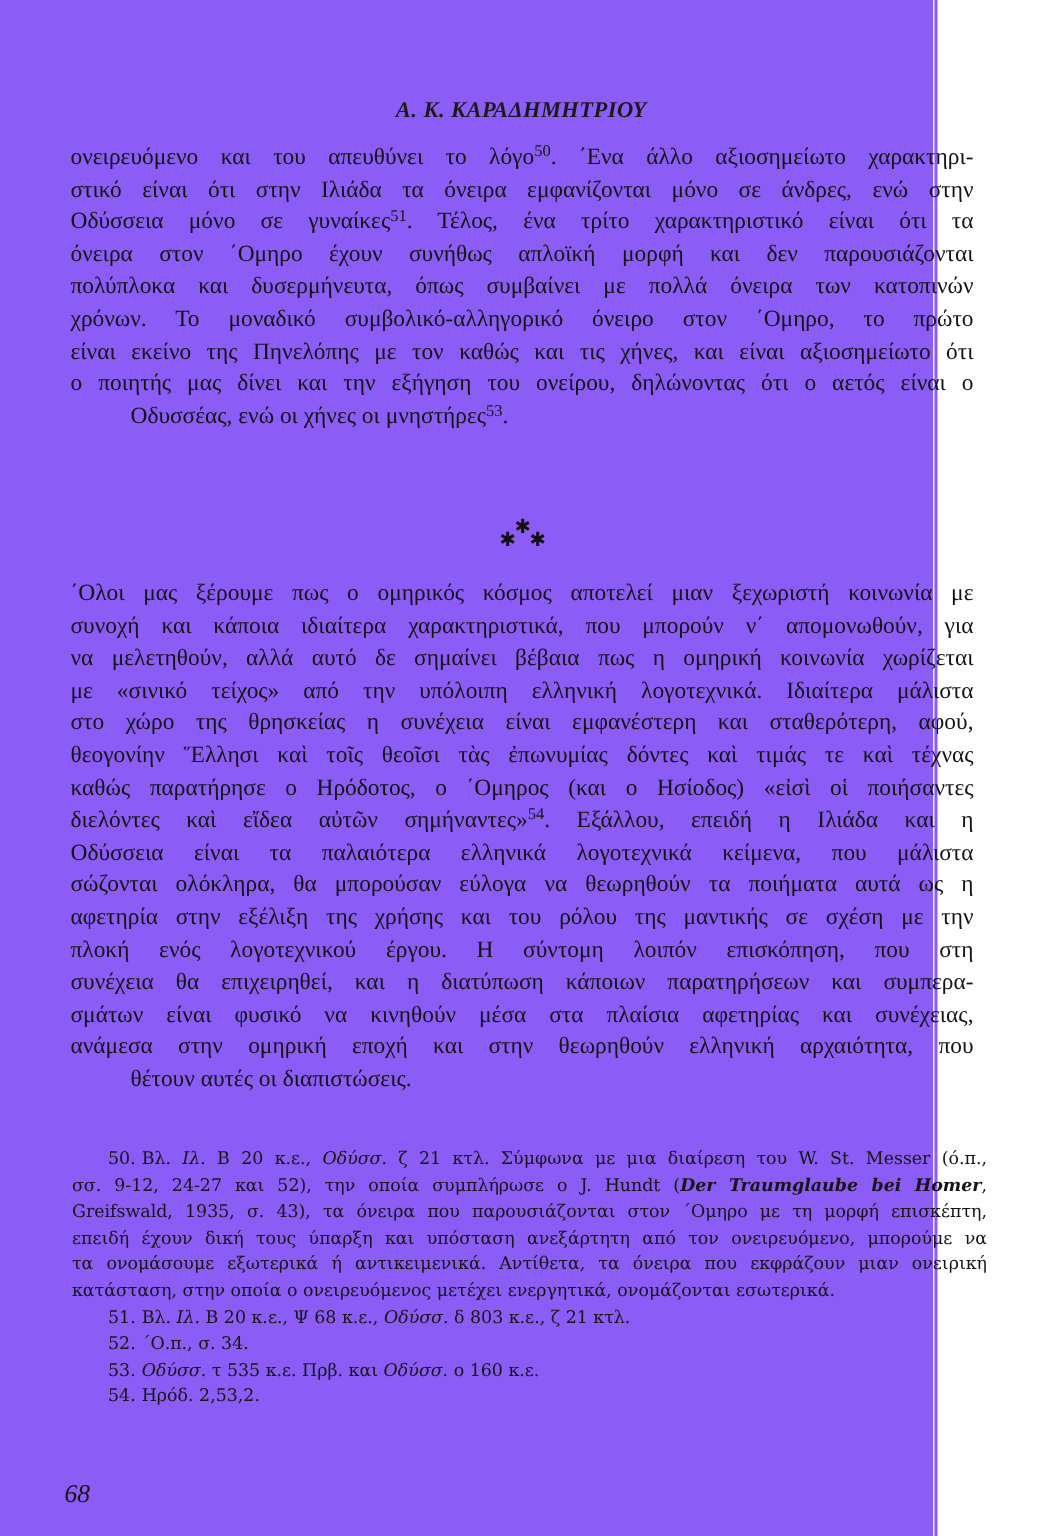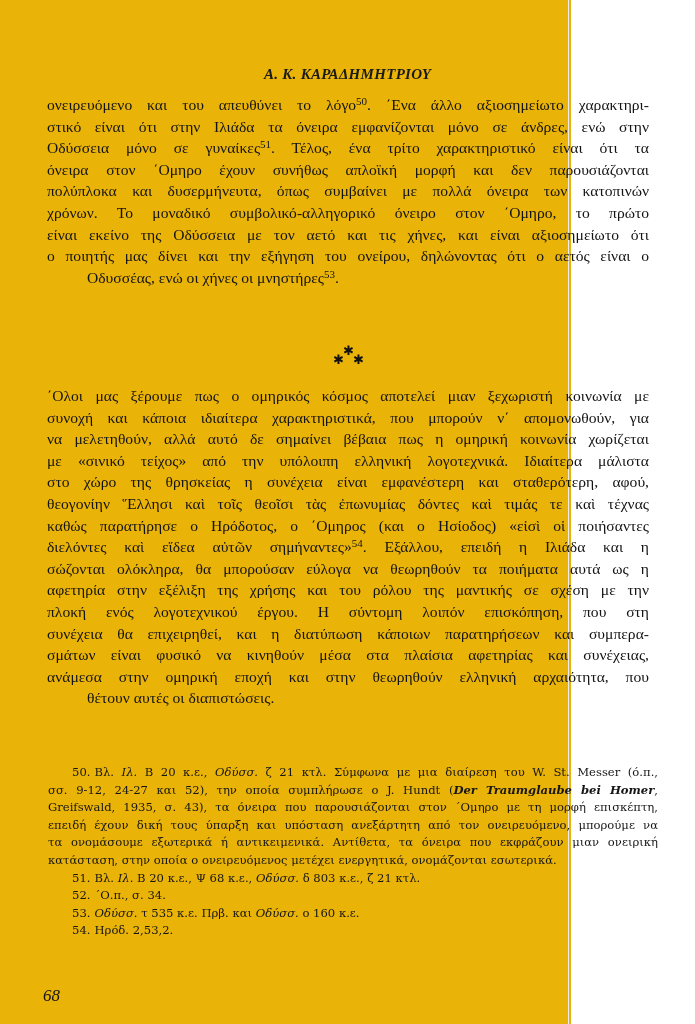"Α. Κ. ΚΑΡΑΔΗΜΗΤΡΙΟΥ" .page { background: #eab308 -> #8b5cf6; width: 571px -> 625px }
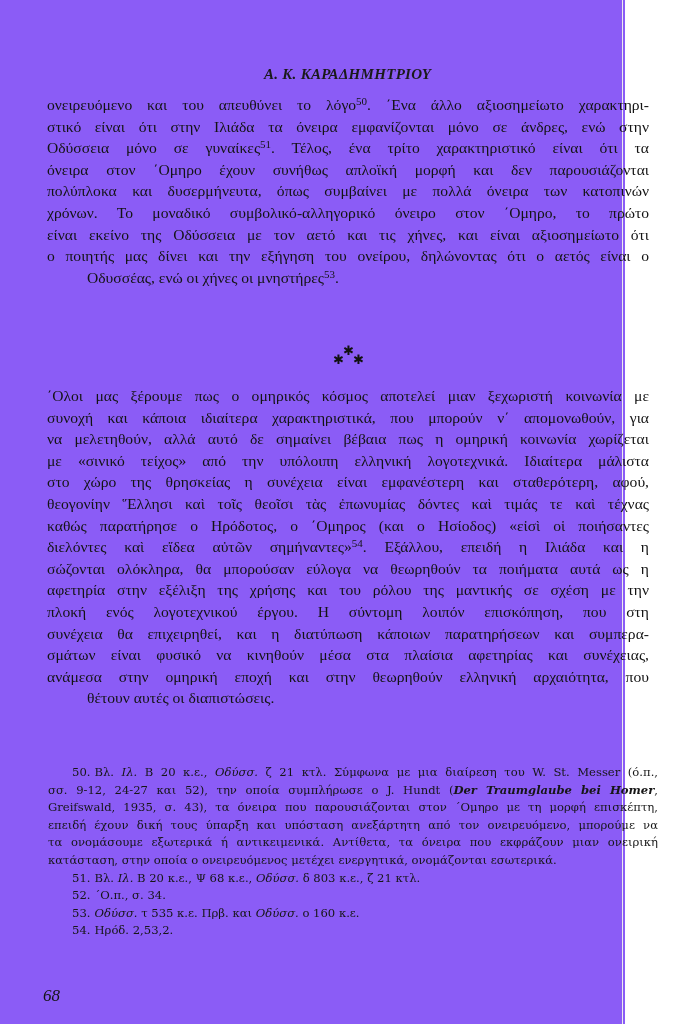"είναι εκείνο της Οδύσσεια με" span { text: Οδύσσεια με τον αετό -> Πηνελόπης με τον καθώς }
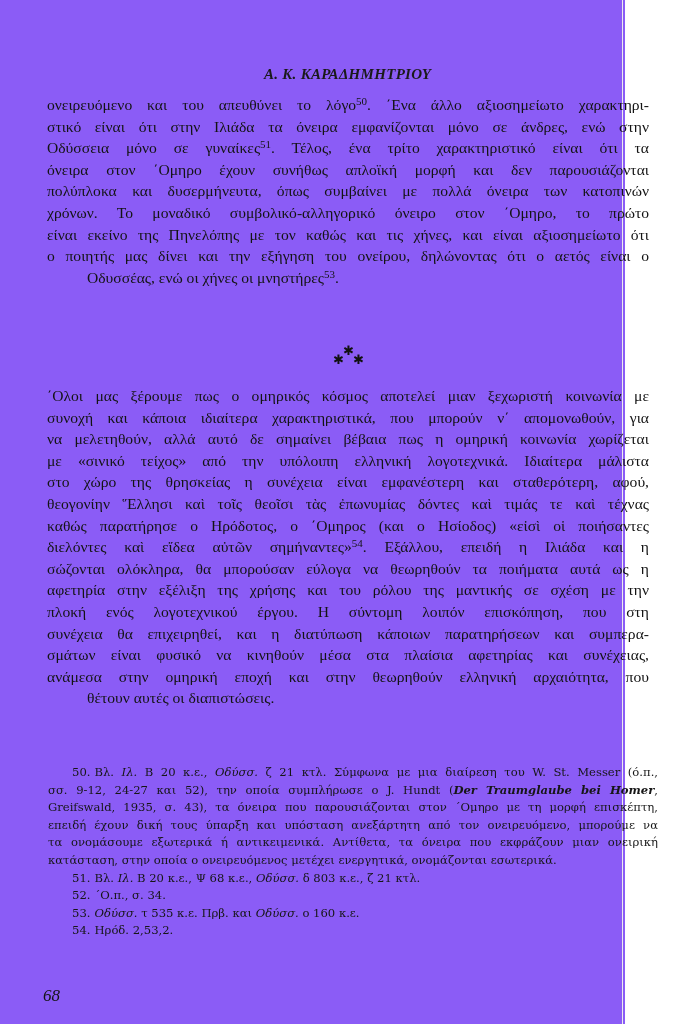"Οδύσσεια είναι τα παλαιότερα ελληνικά" span.line { html: none -> <span><span>Οδύσσεια είναι τα παλαιότερα ελληνικά λογοτεχνικά κείμενα, που μάλιστα</span></span> }
